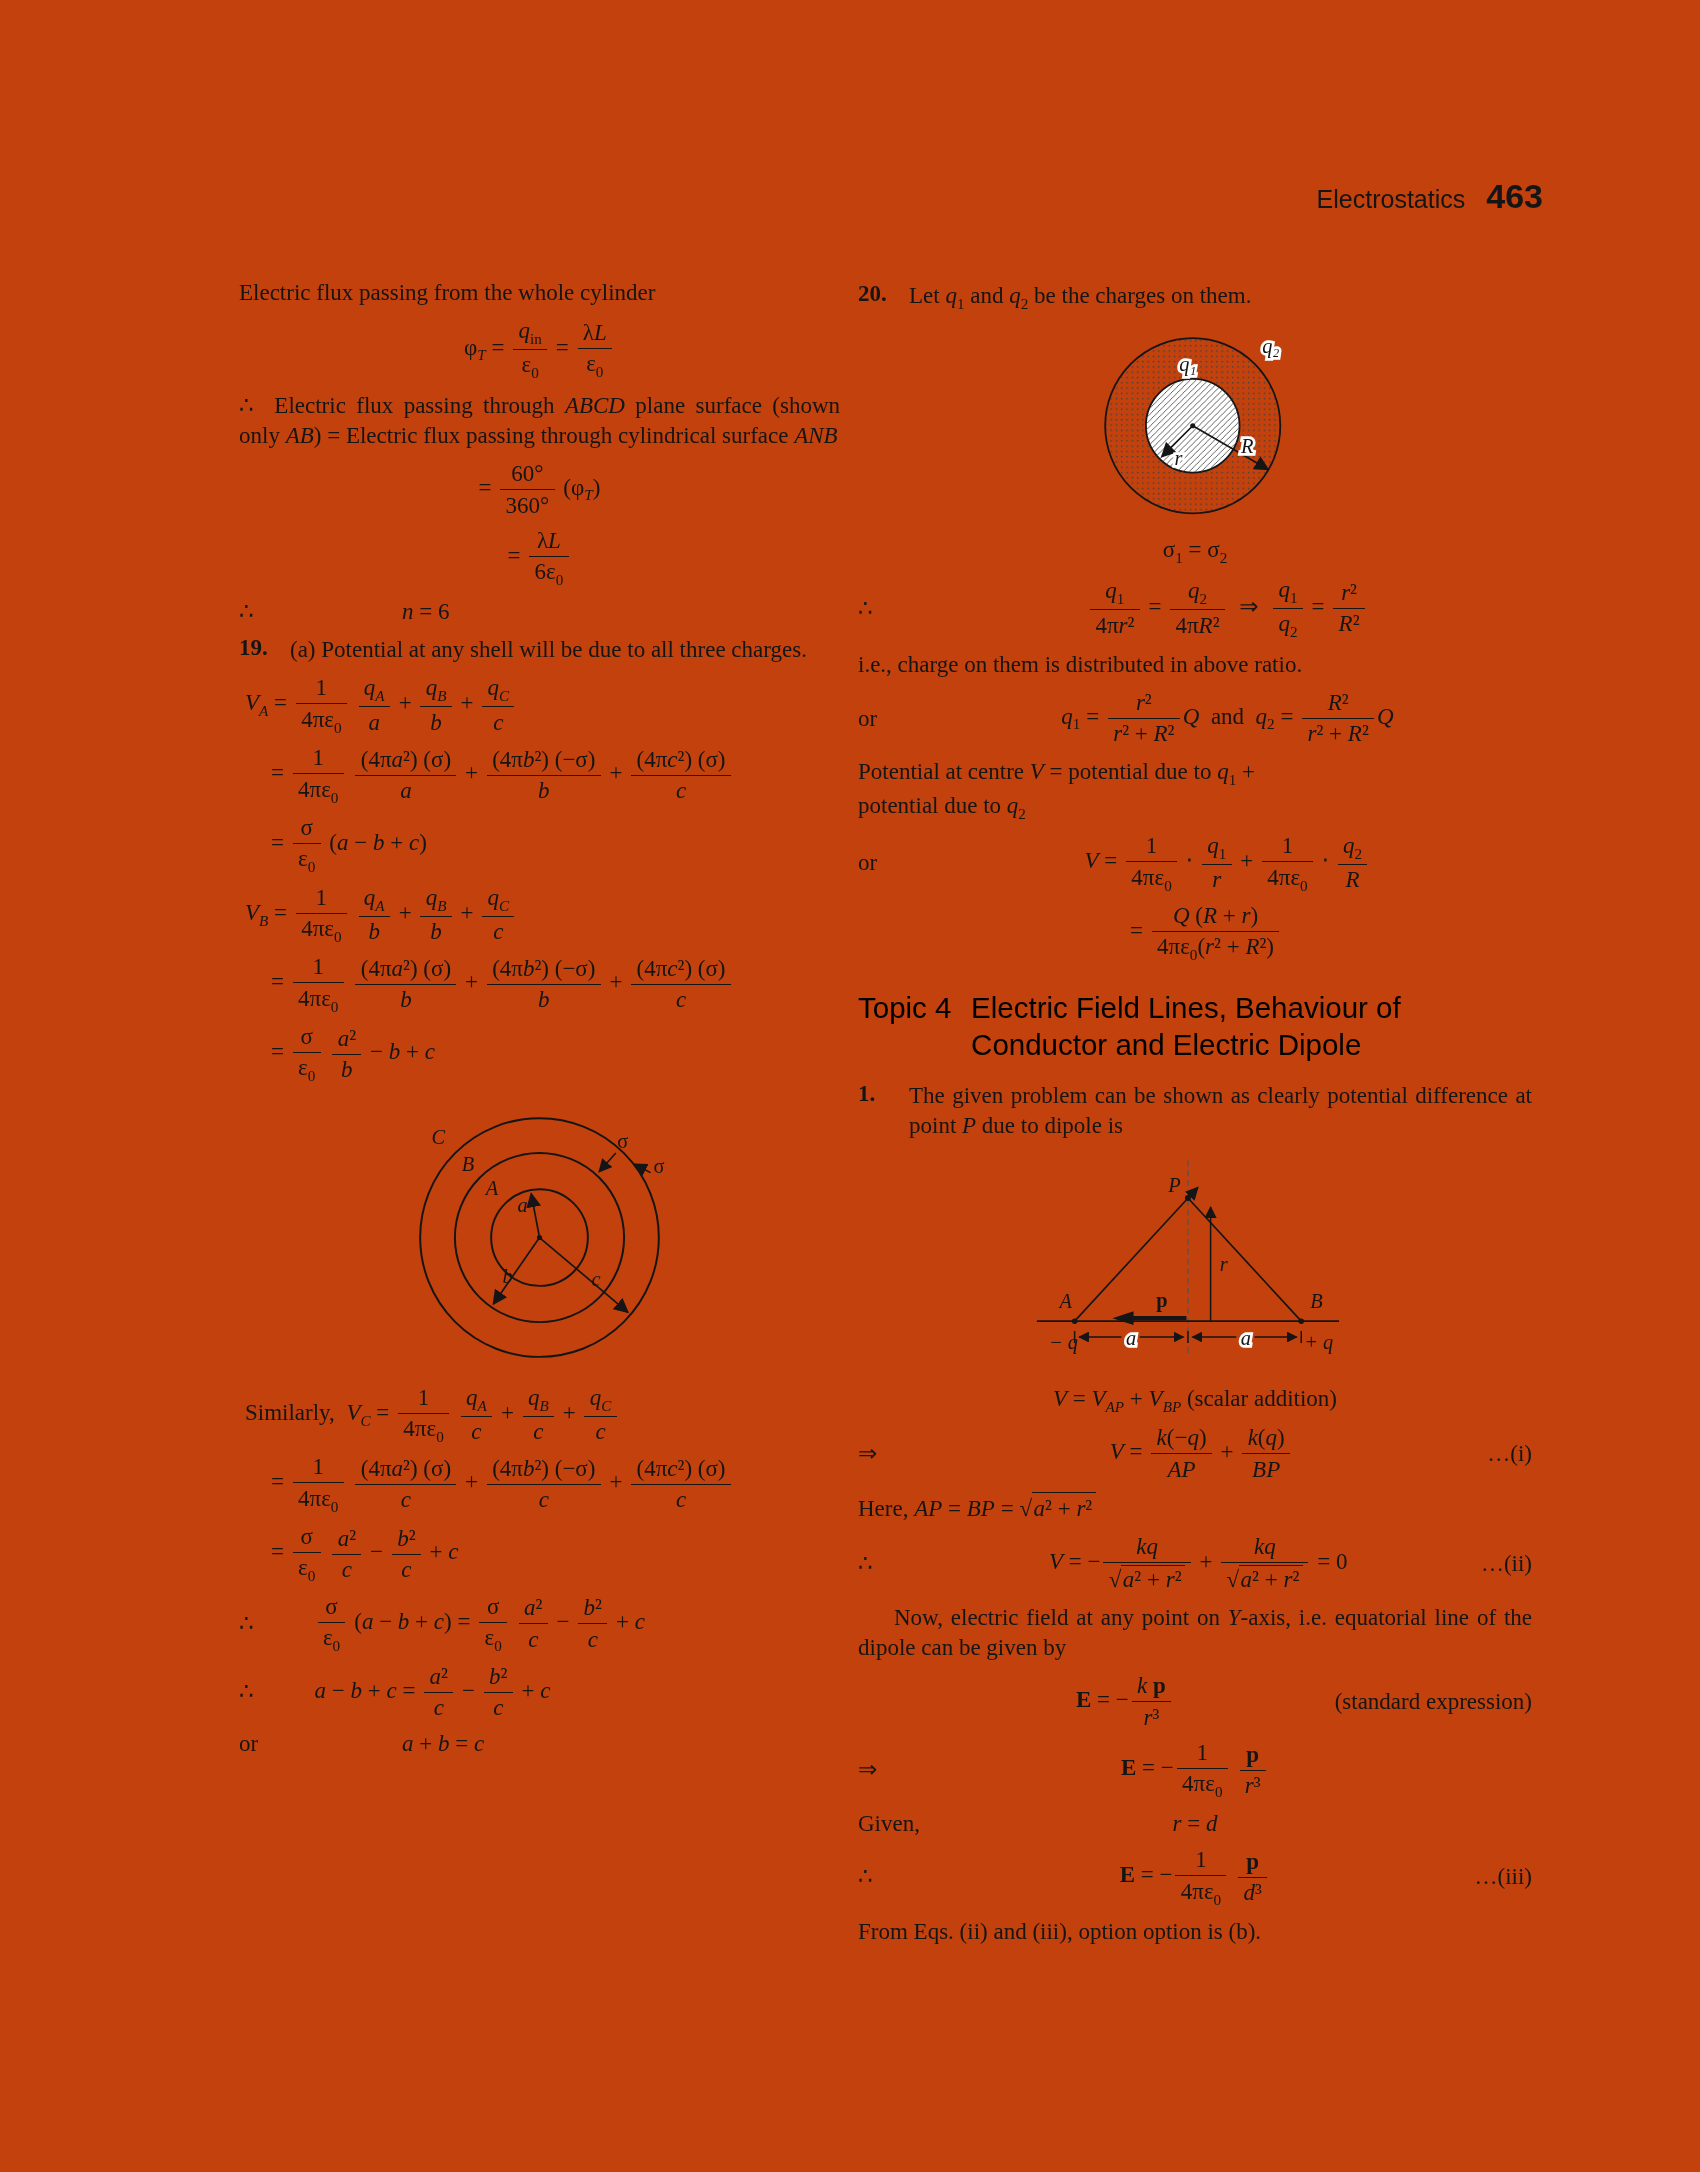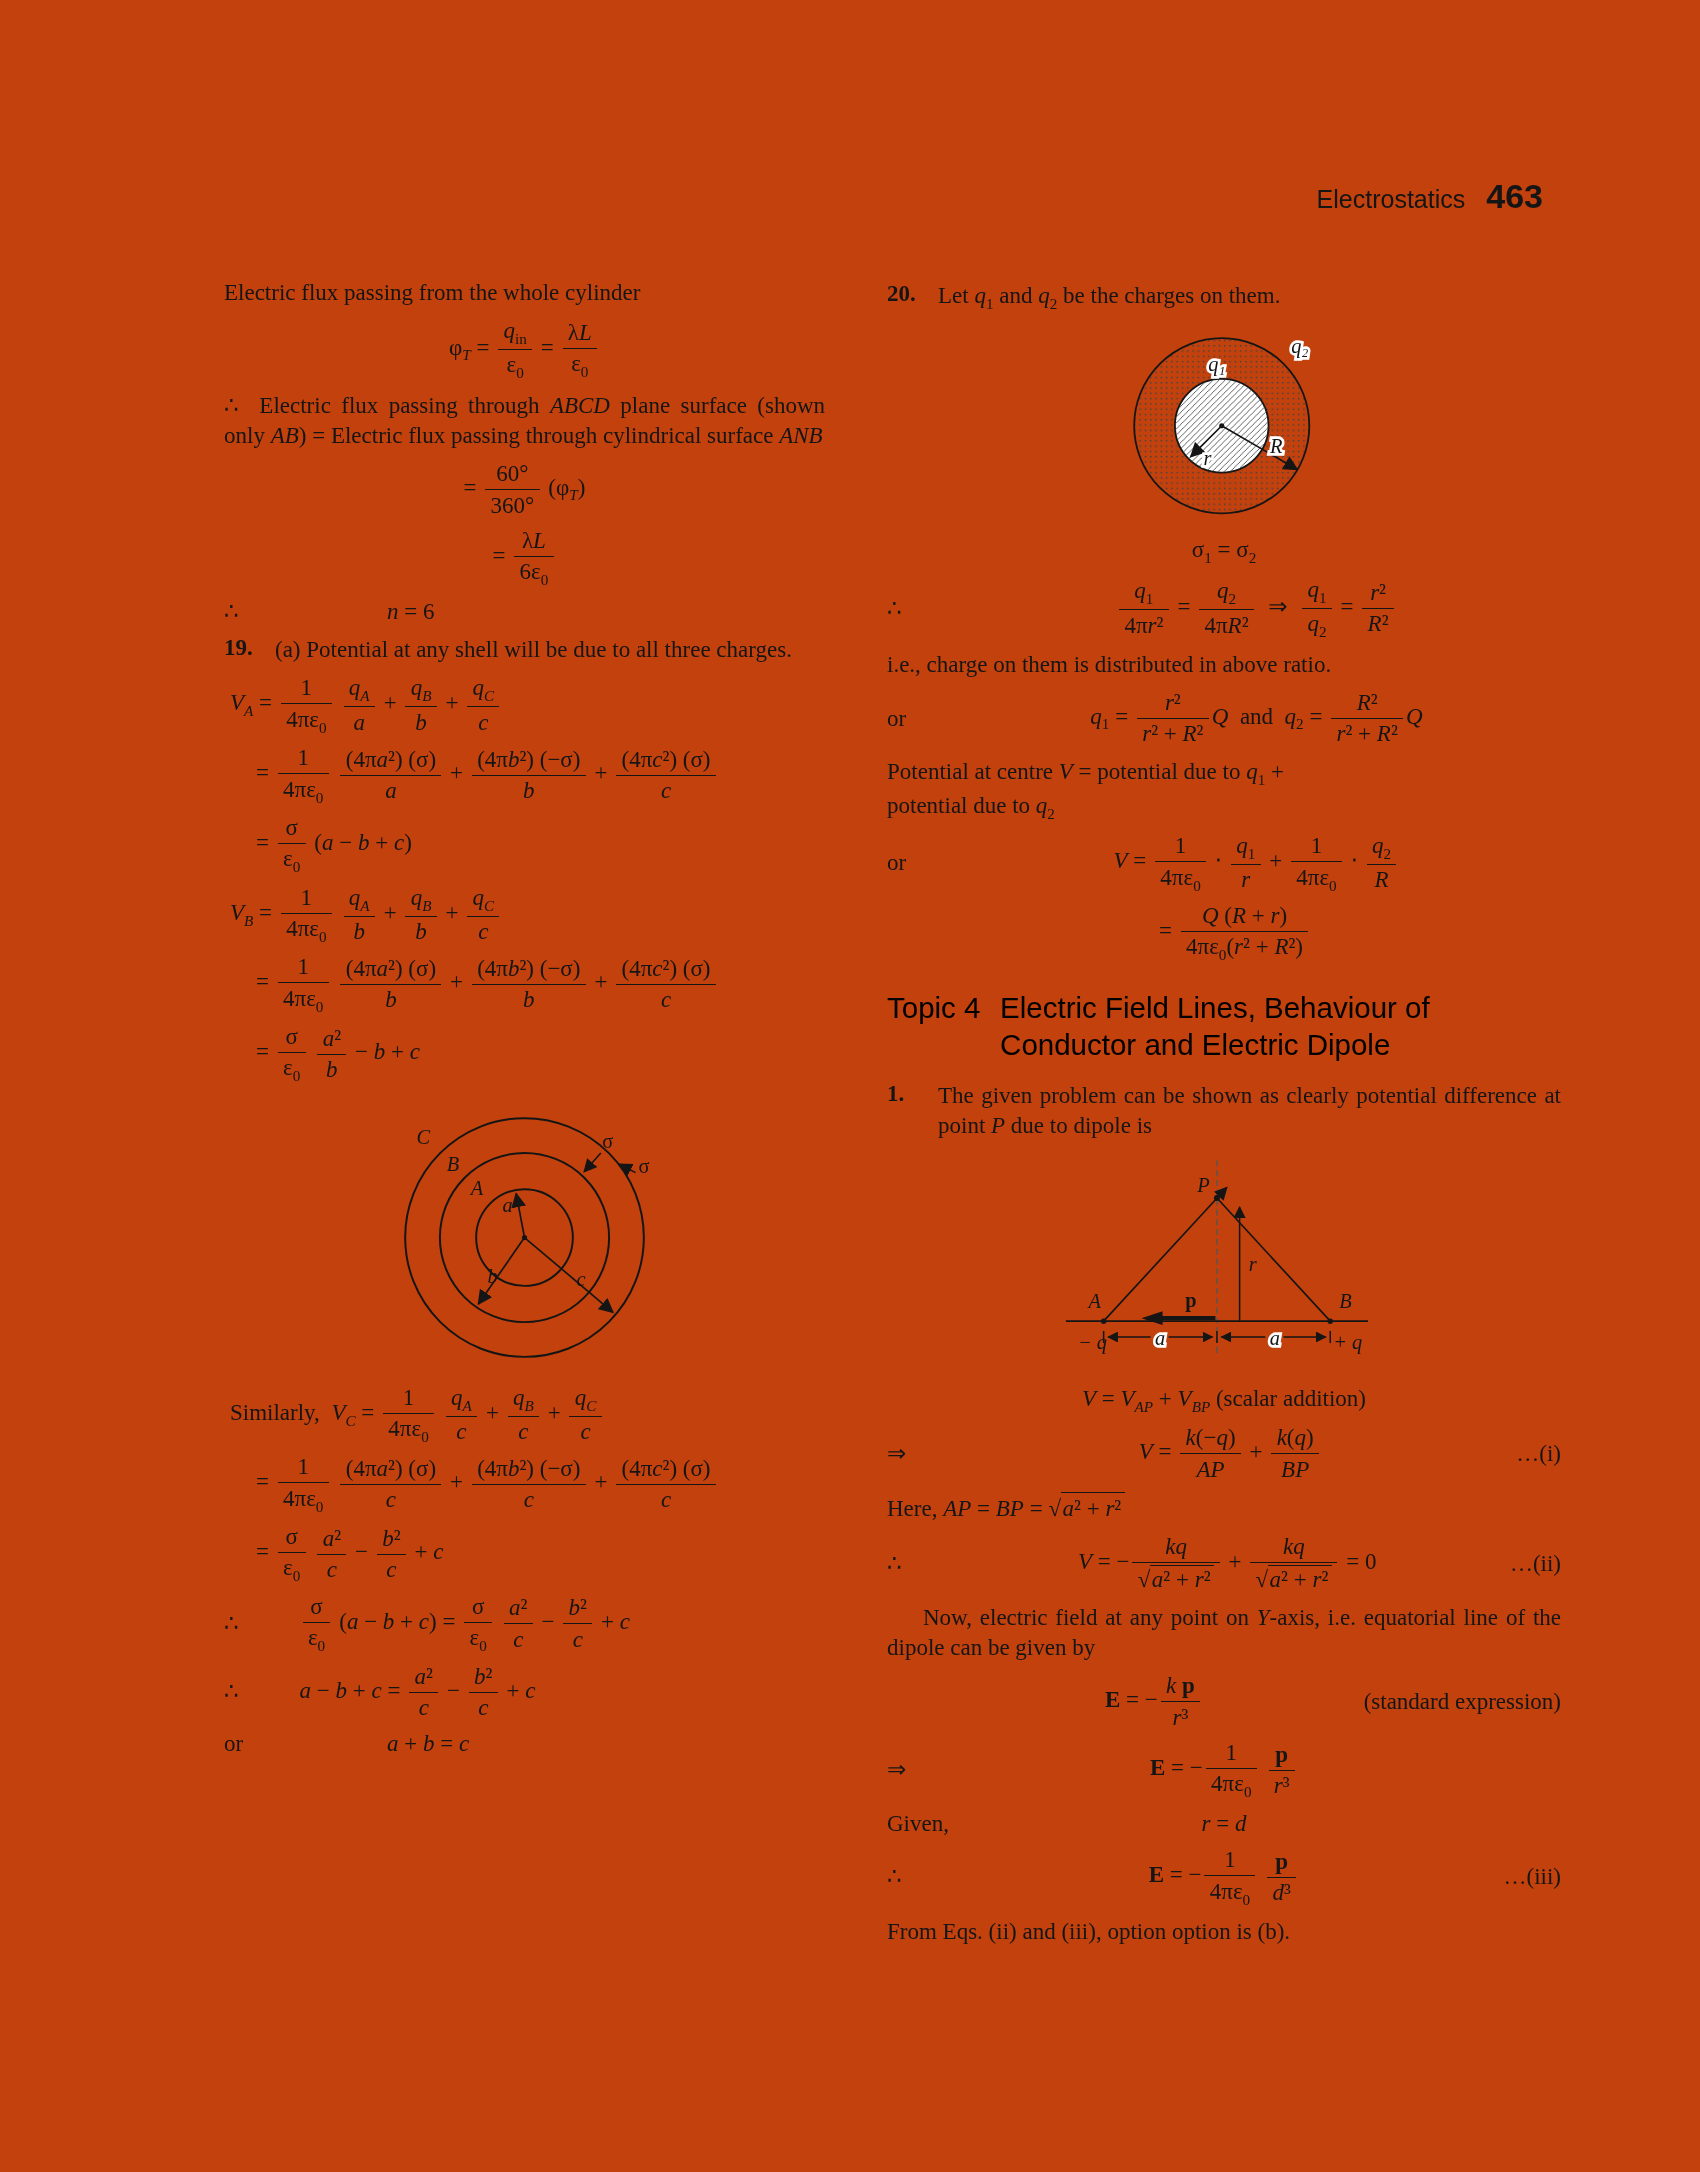"Electric flux passing from the" .colL { left: 224px -> 239px }
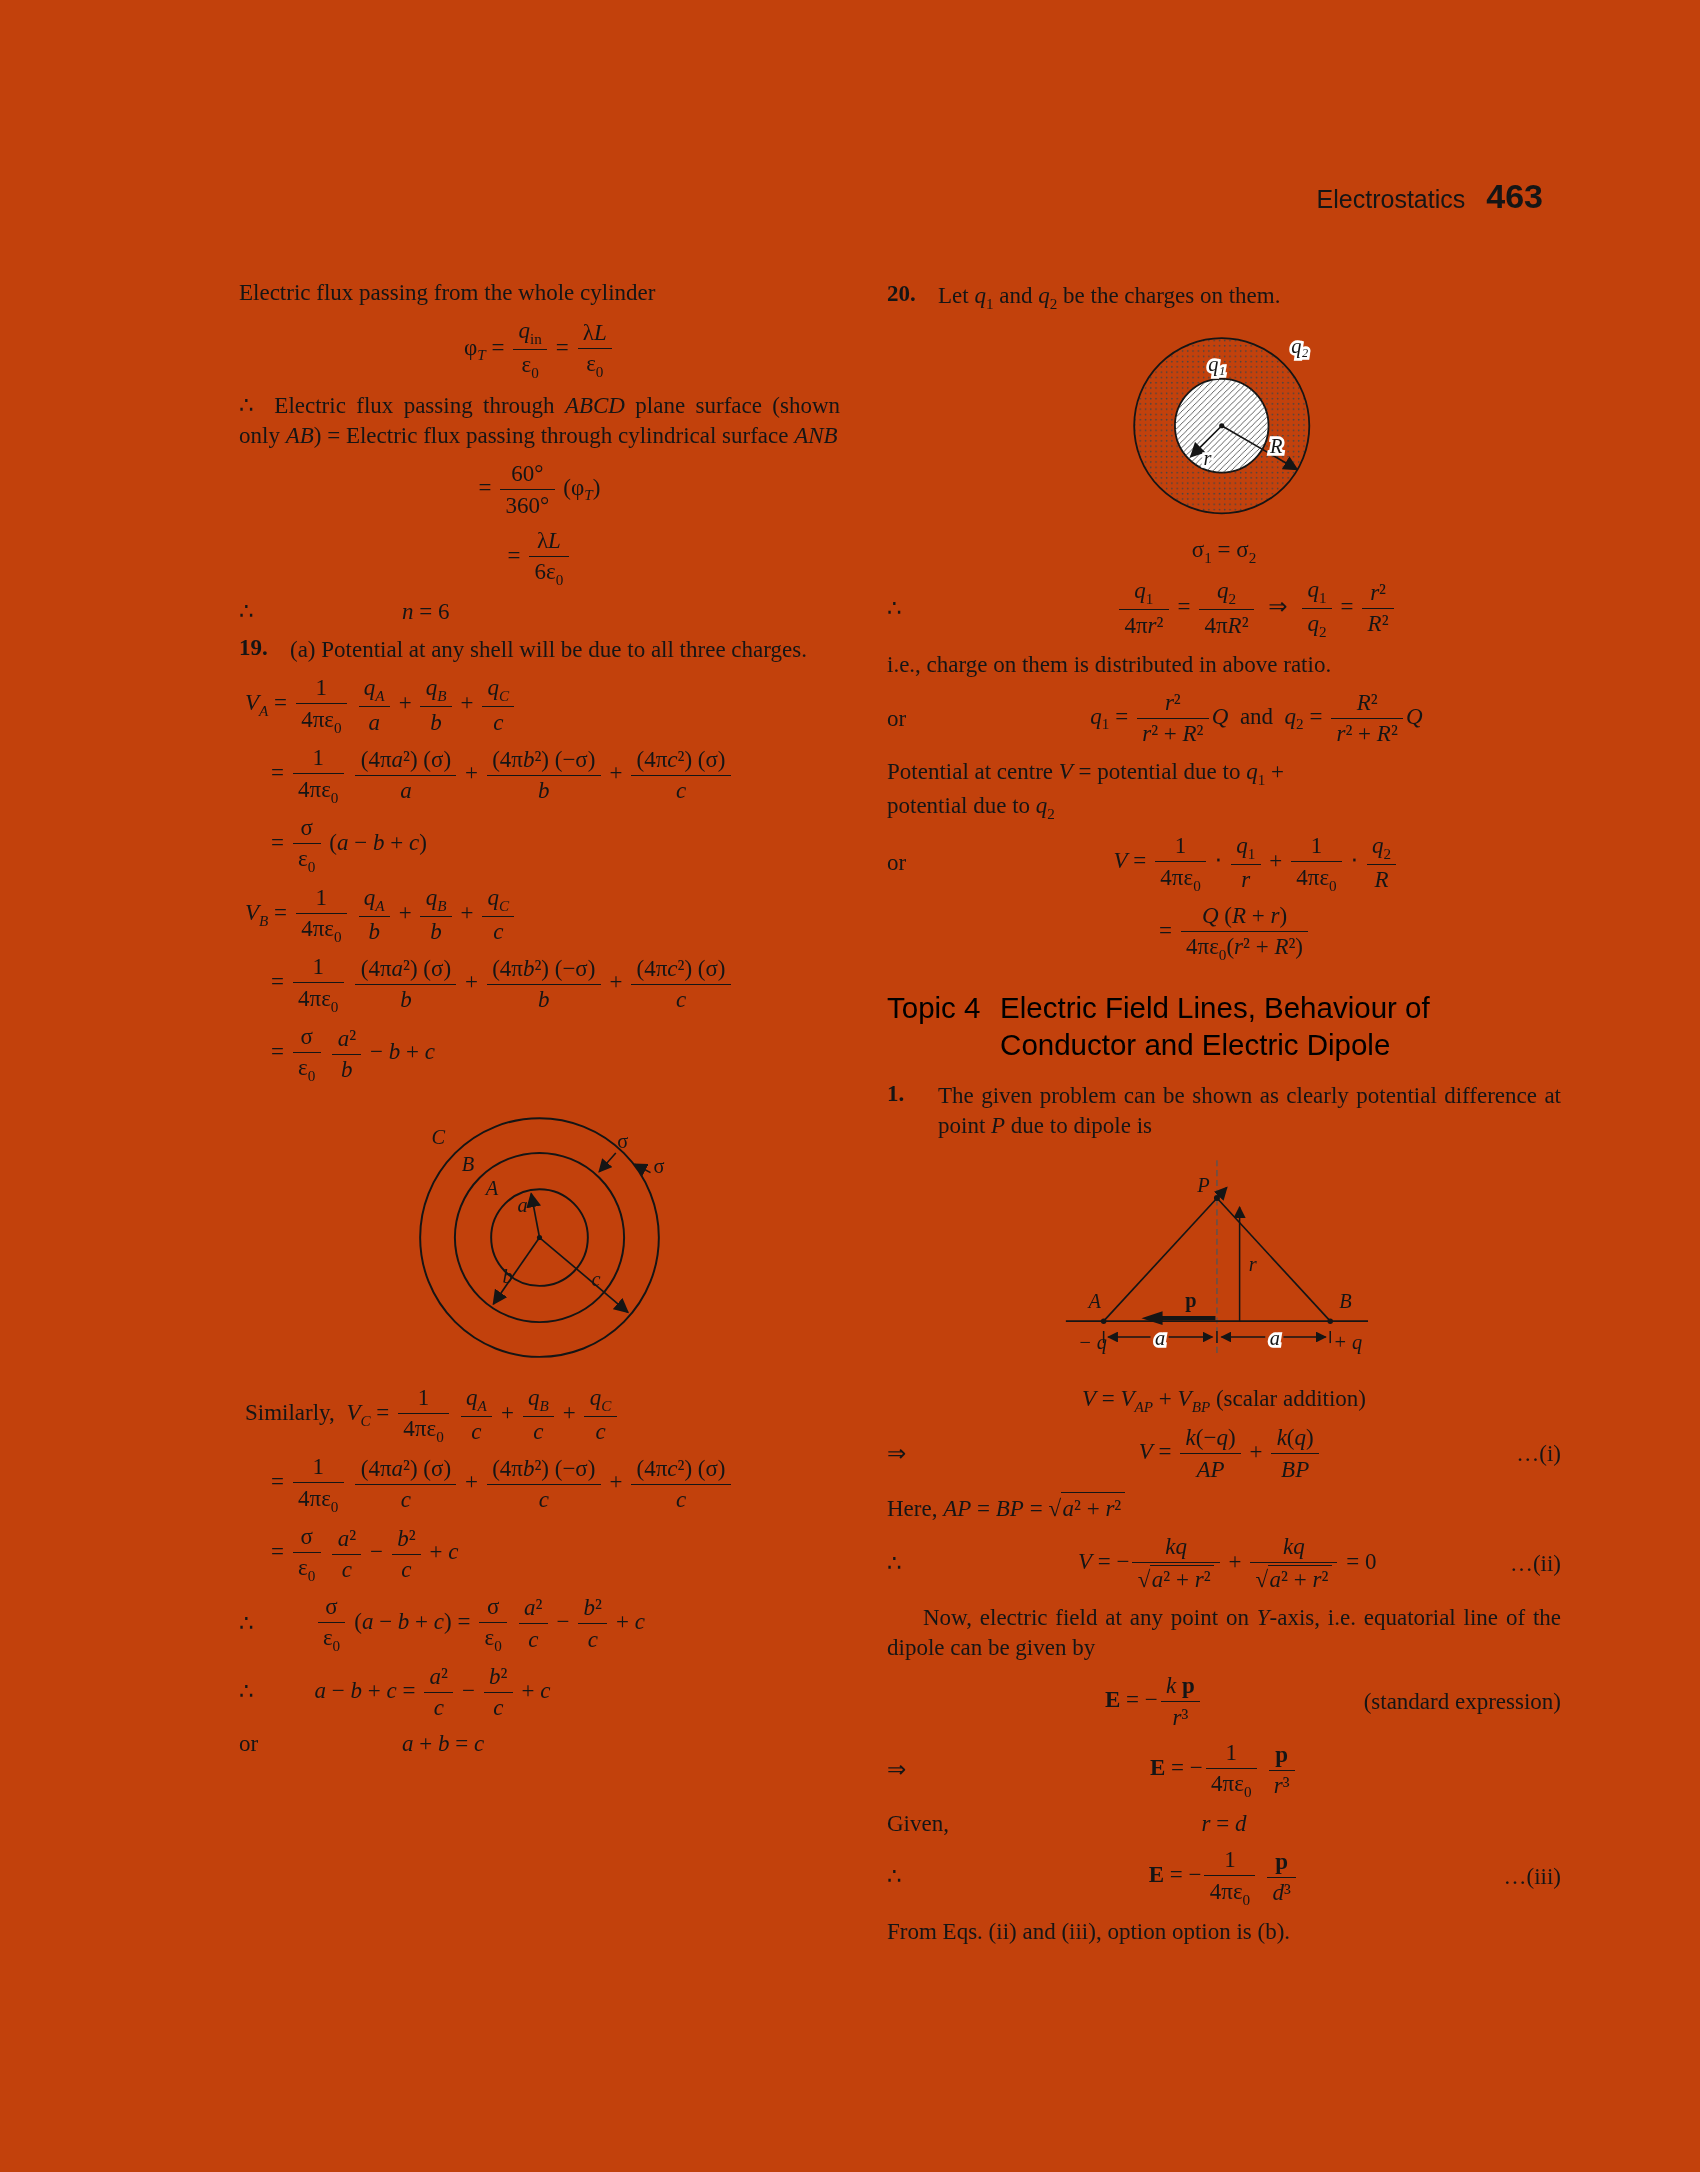"20." .colR { left: 887px -> 858px }
